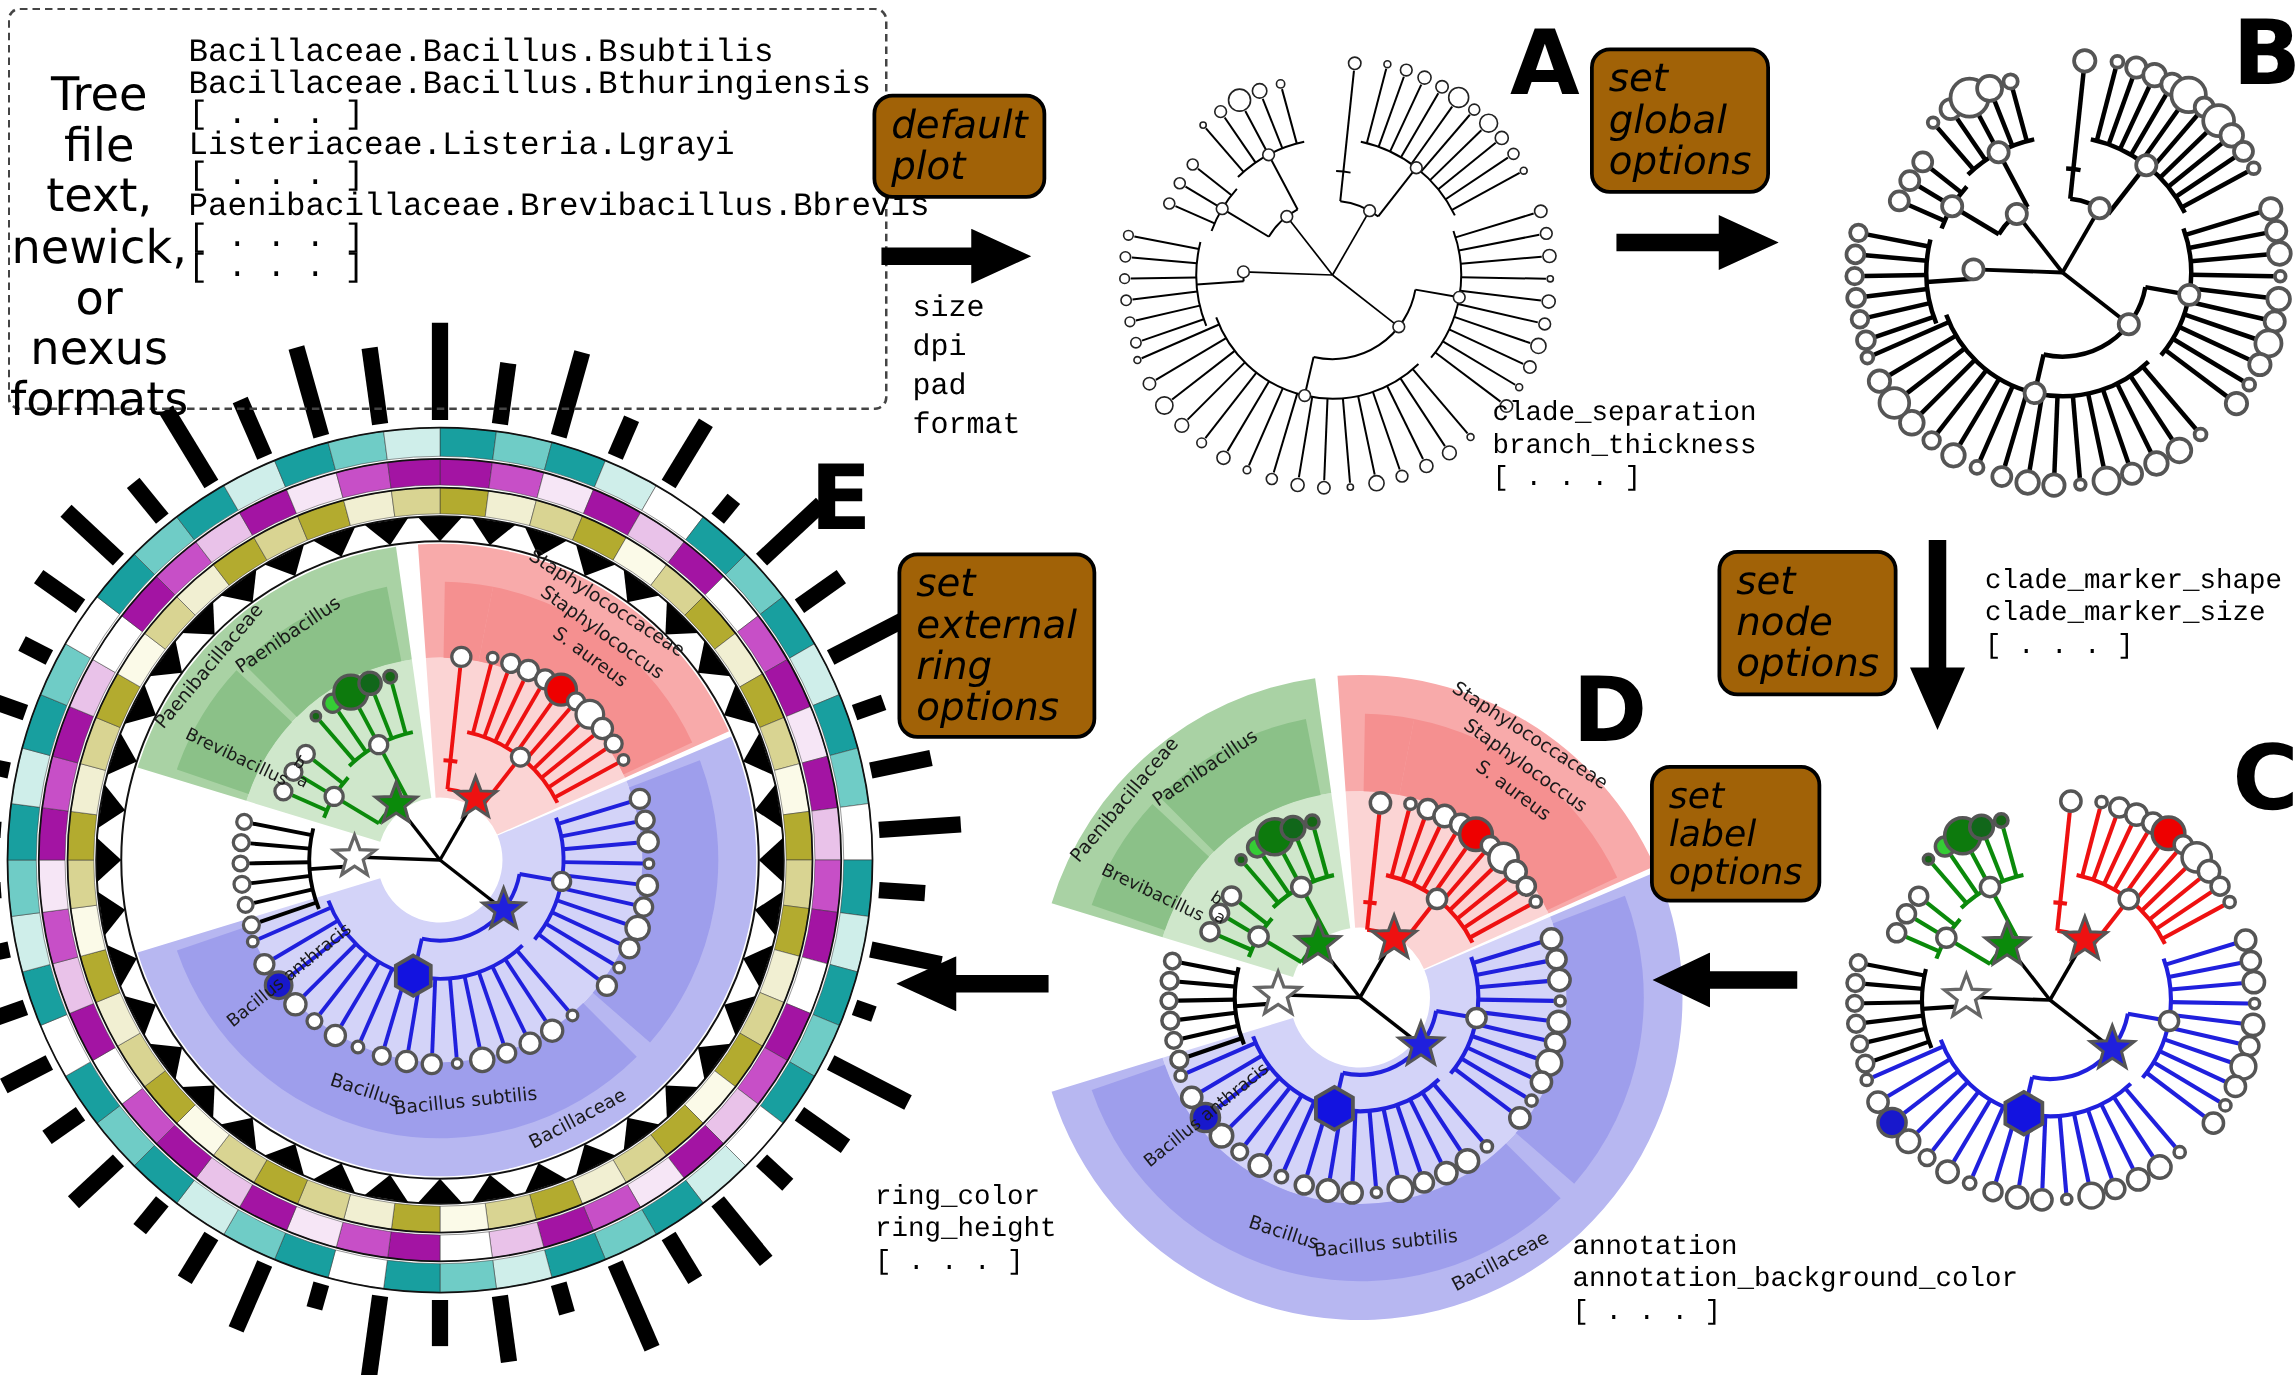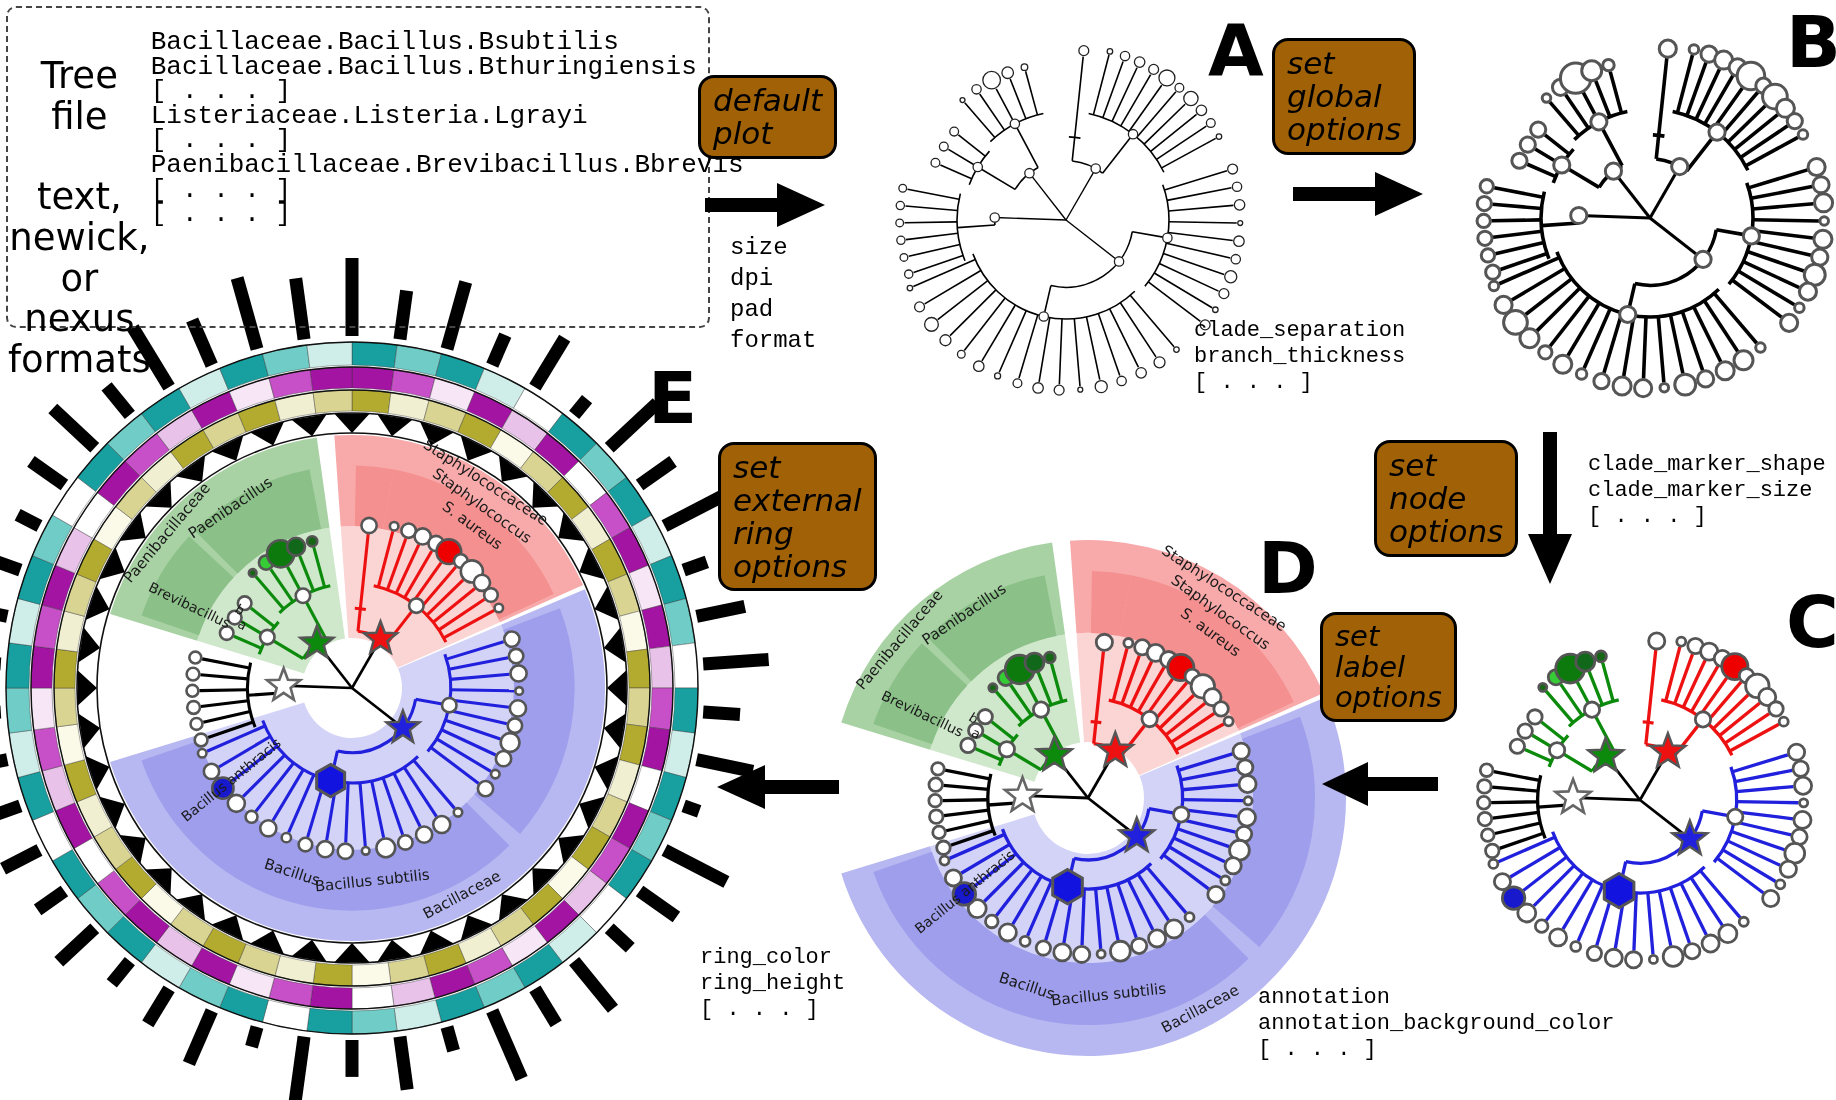"text," .tf-left .blk2 { margin-top: 40px -> none }
